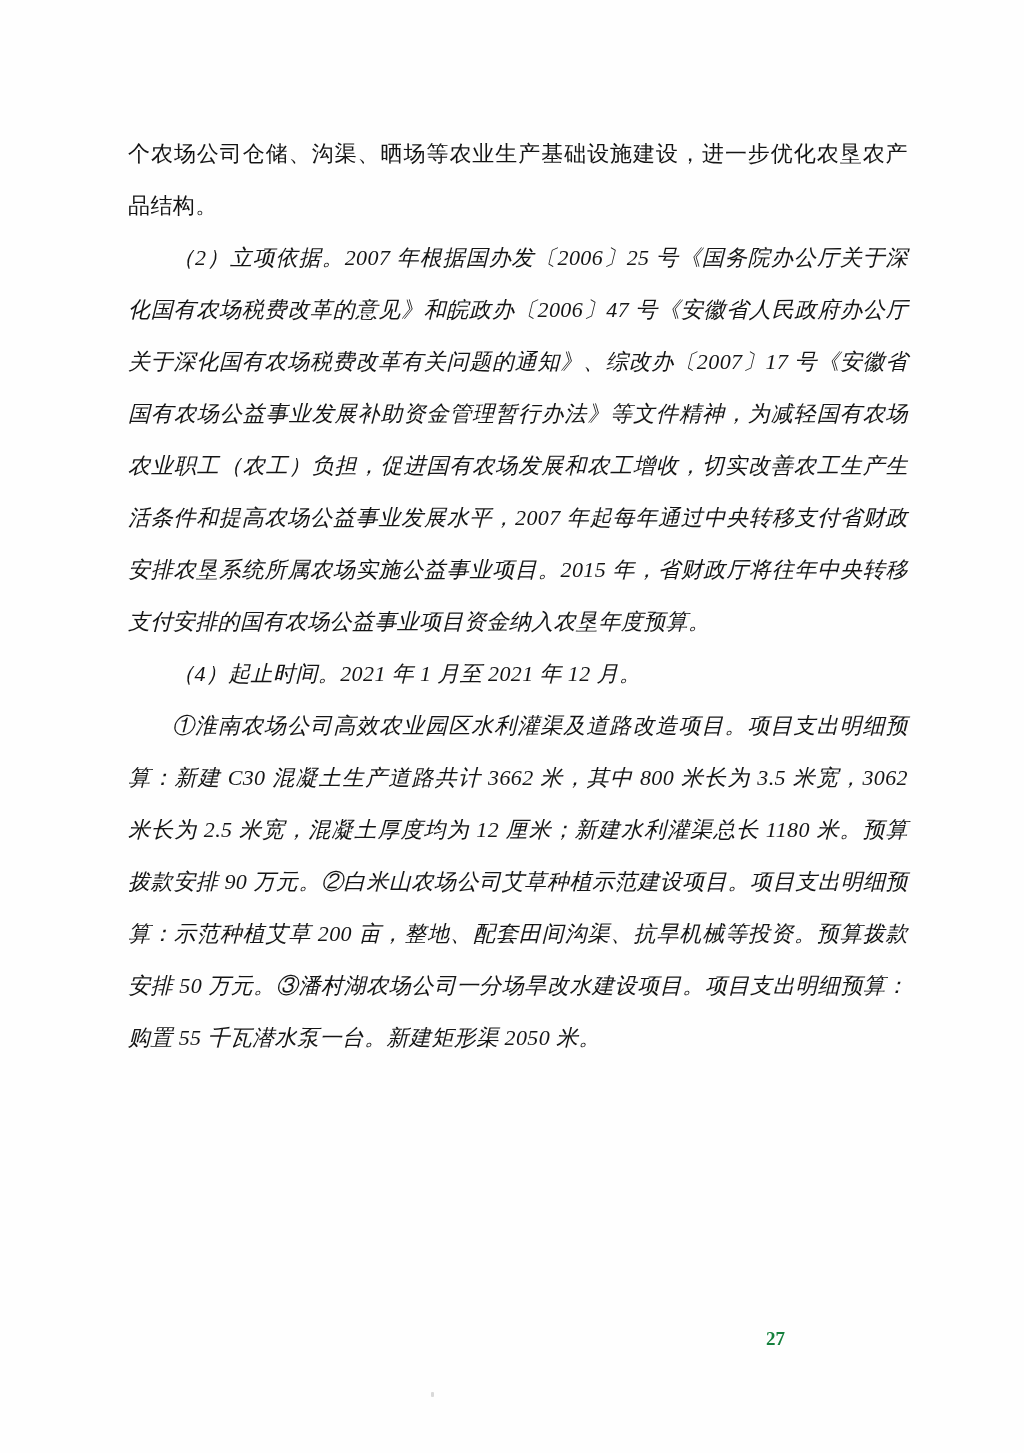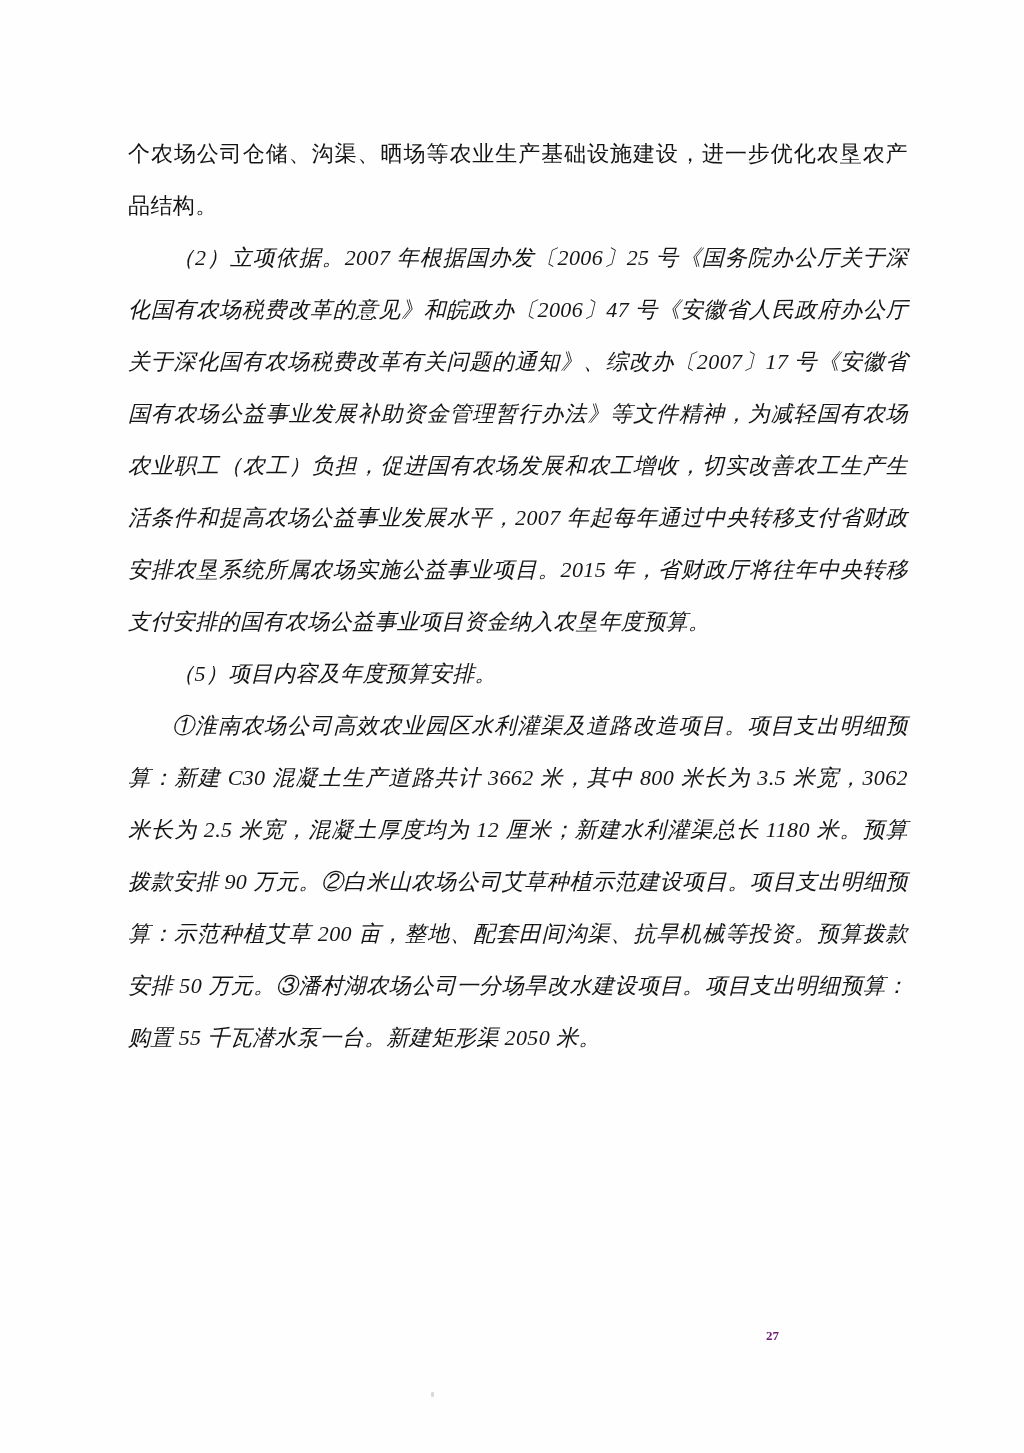"（4）起止时间。2021 年 1 月至 2021" p.indent { html: none -> <p>（4）起止时间。2021 年 1 月至 2021 年 12 月。</p> }
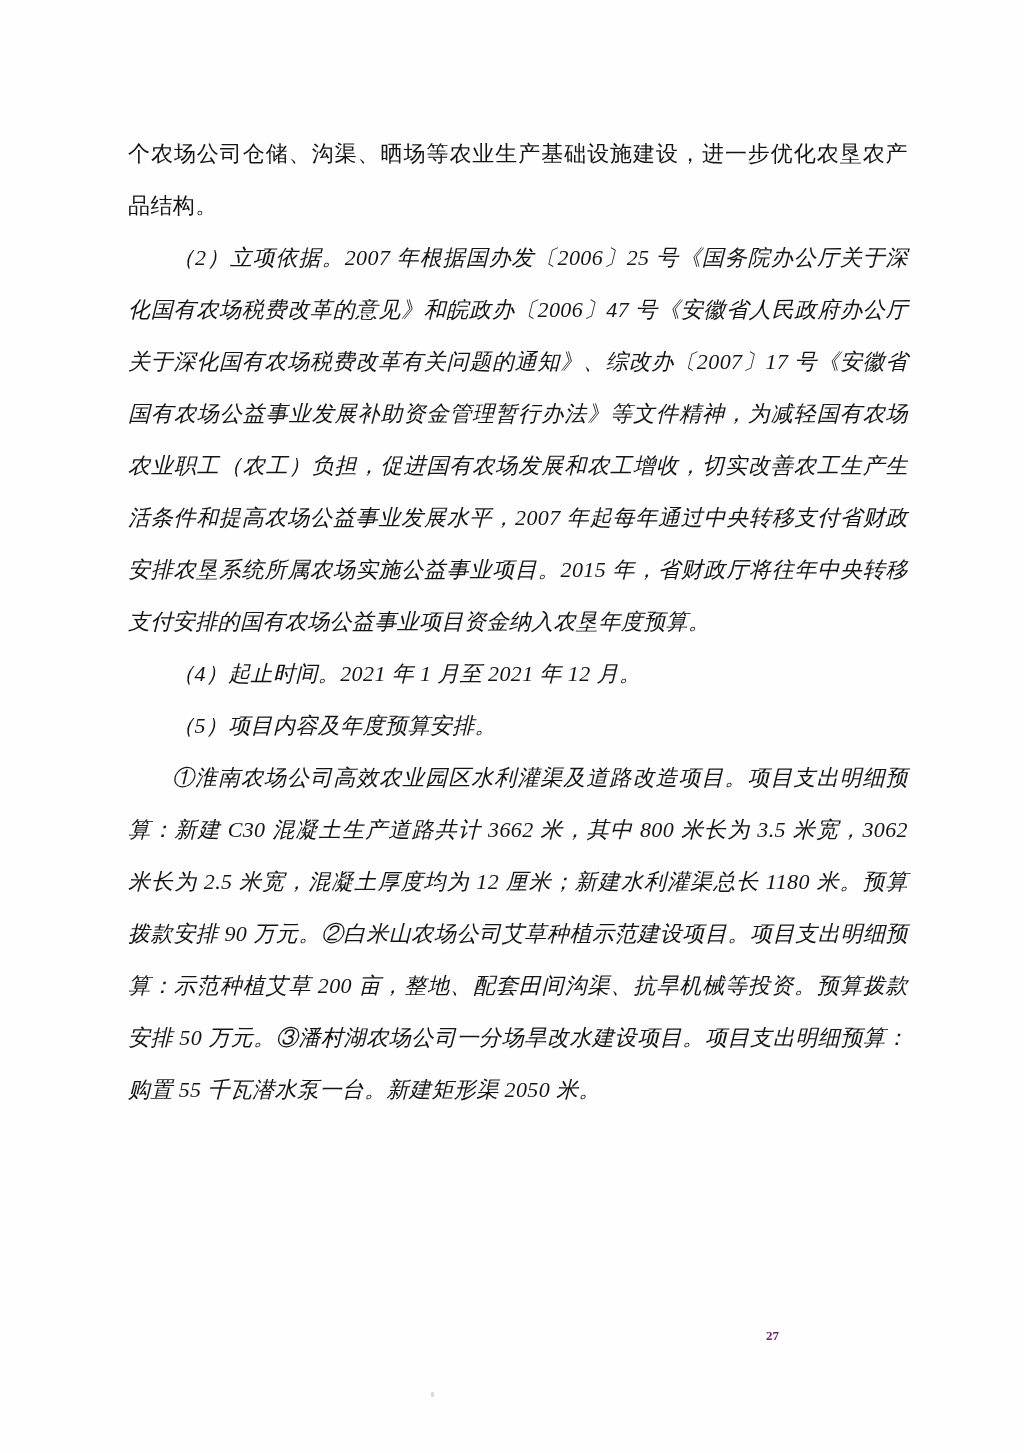"（5）项目内容及年度预算安排。" p.indent { html: <p>（5）项目内容及年度预算安排。</p> -> none }
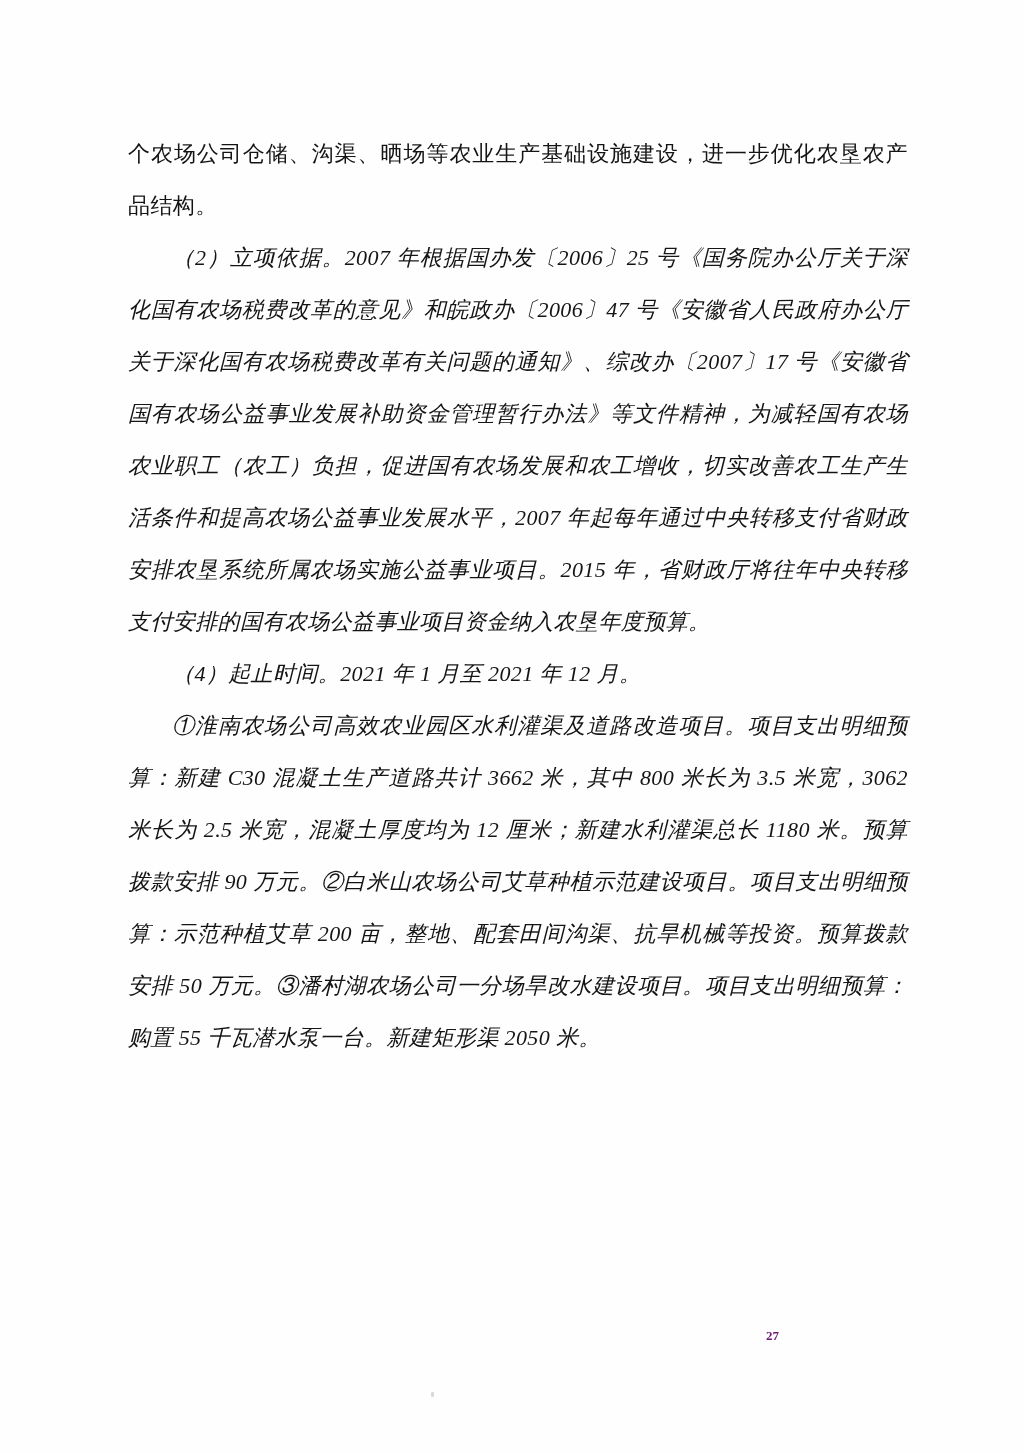"27" .page-number { color: #701a75 -> #15803d; font-size: 13px -> 19px }
